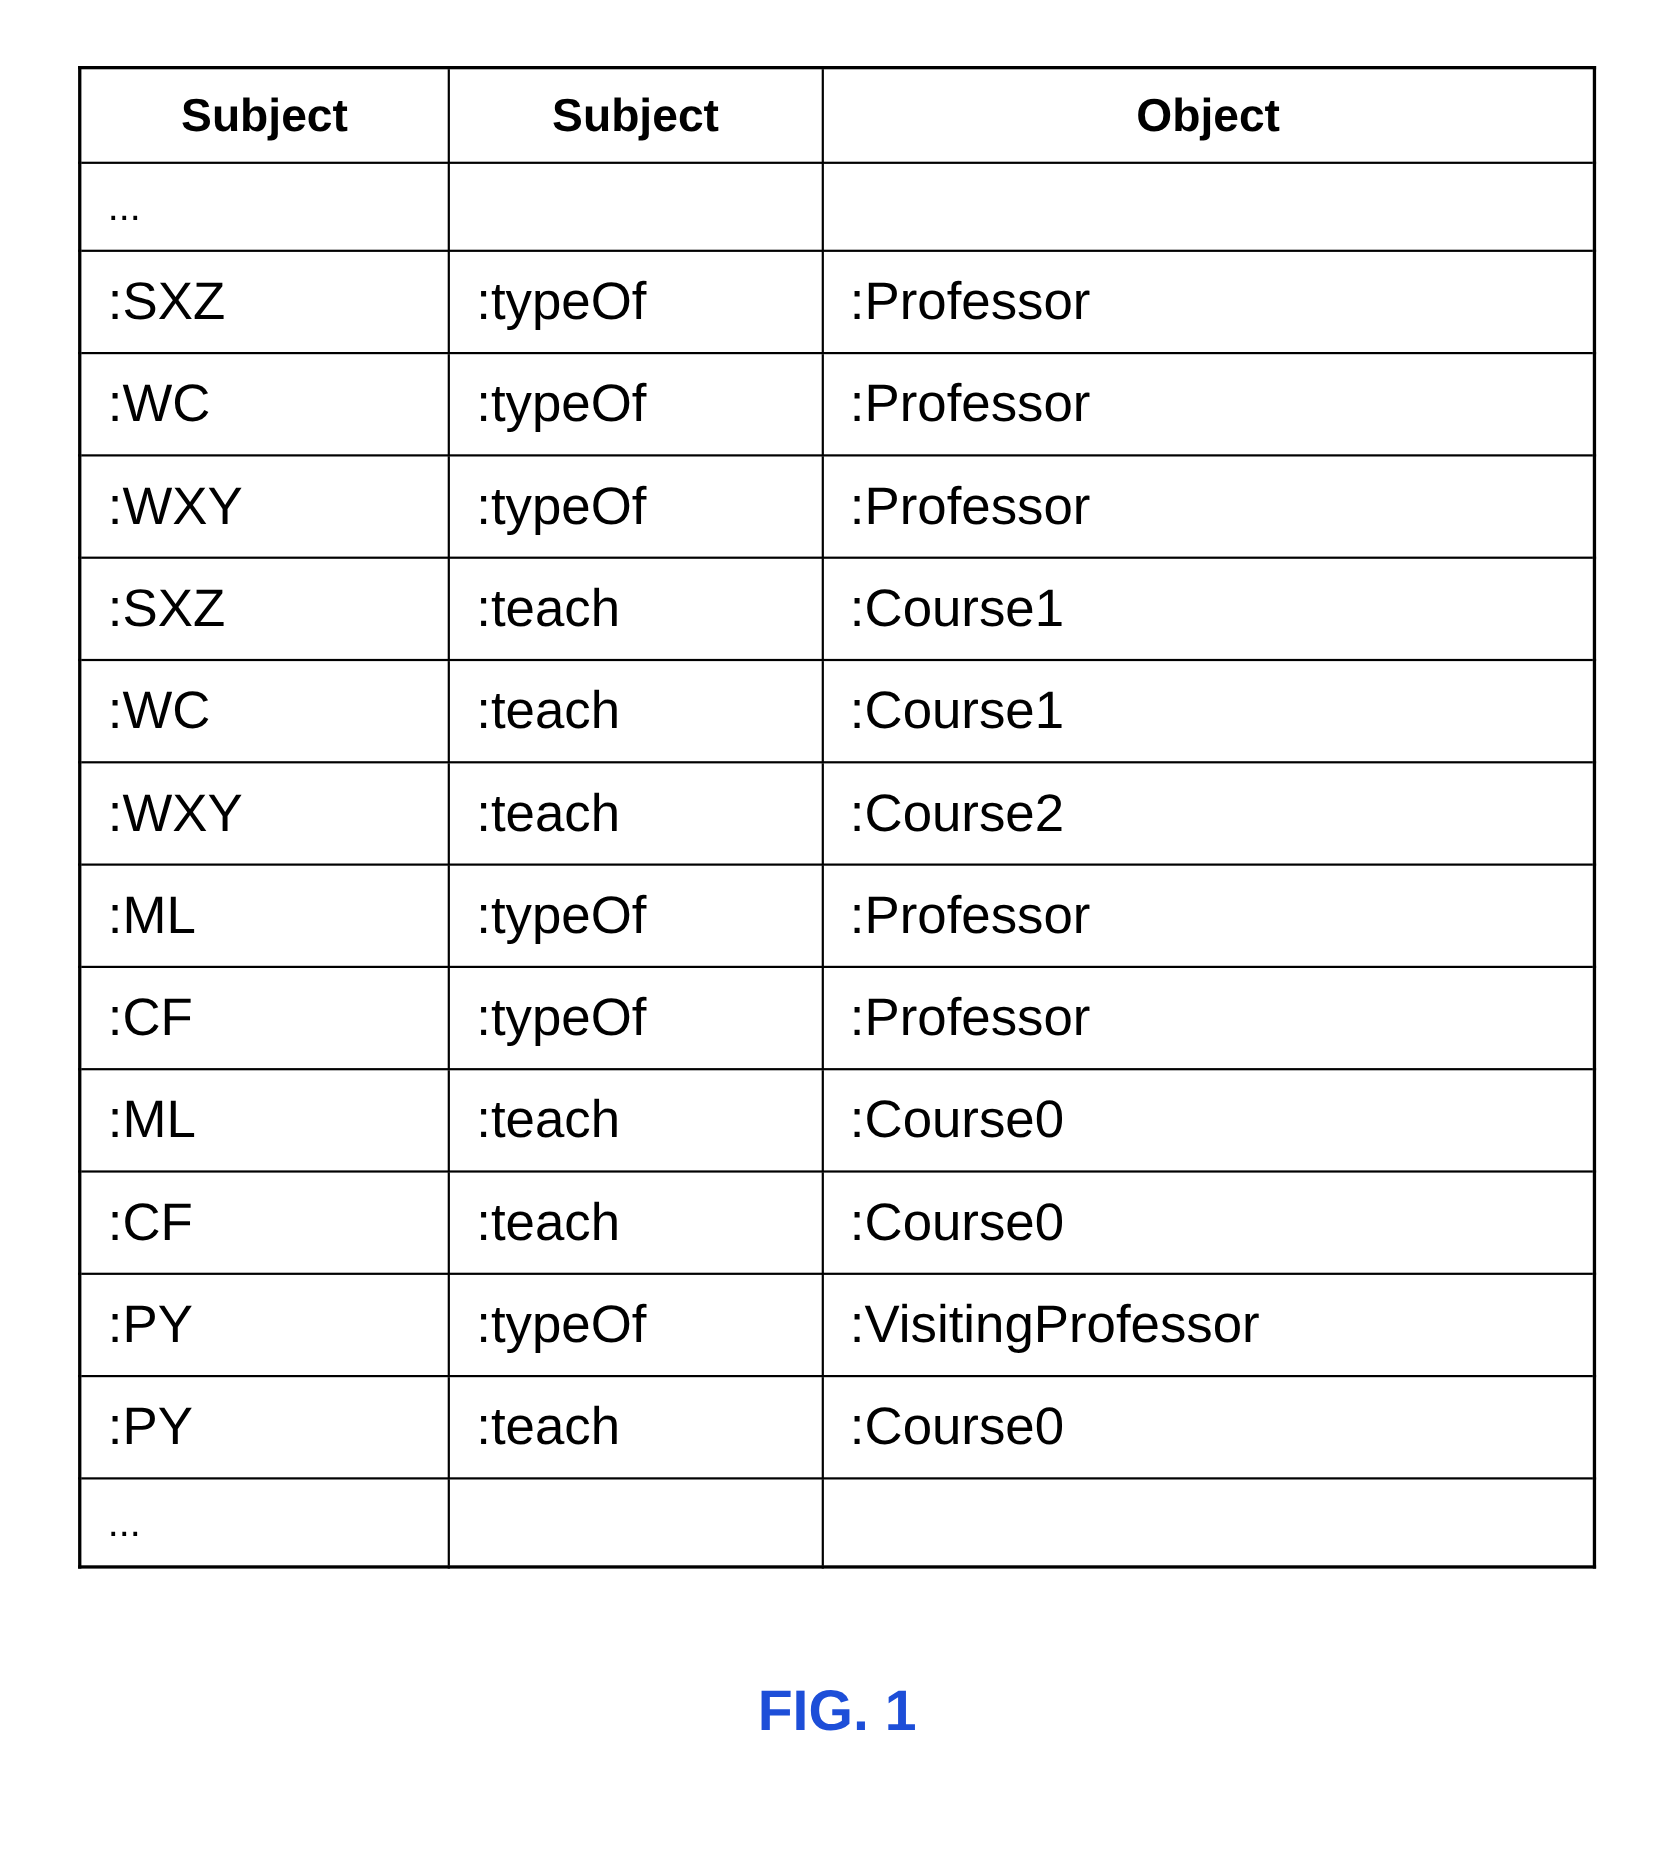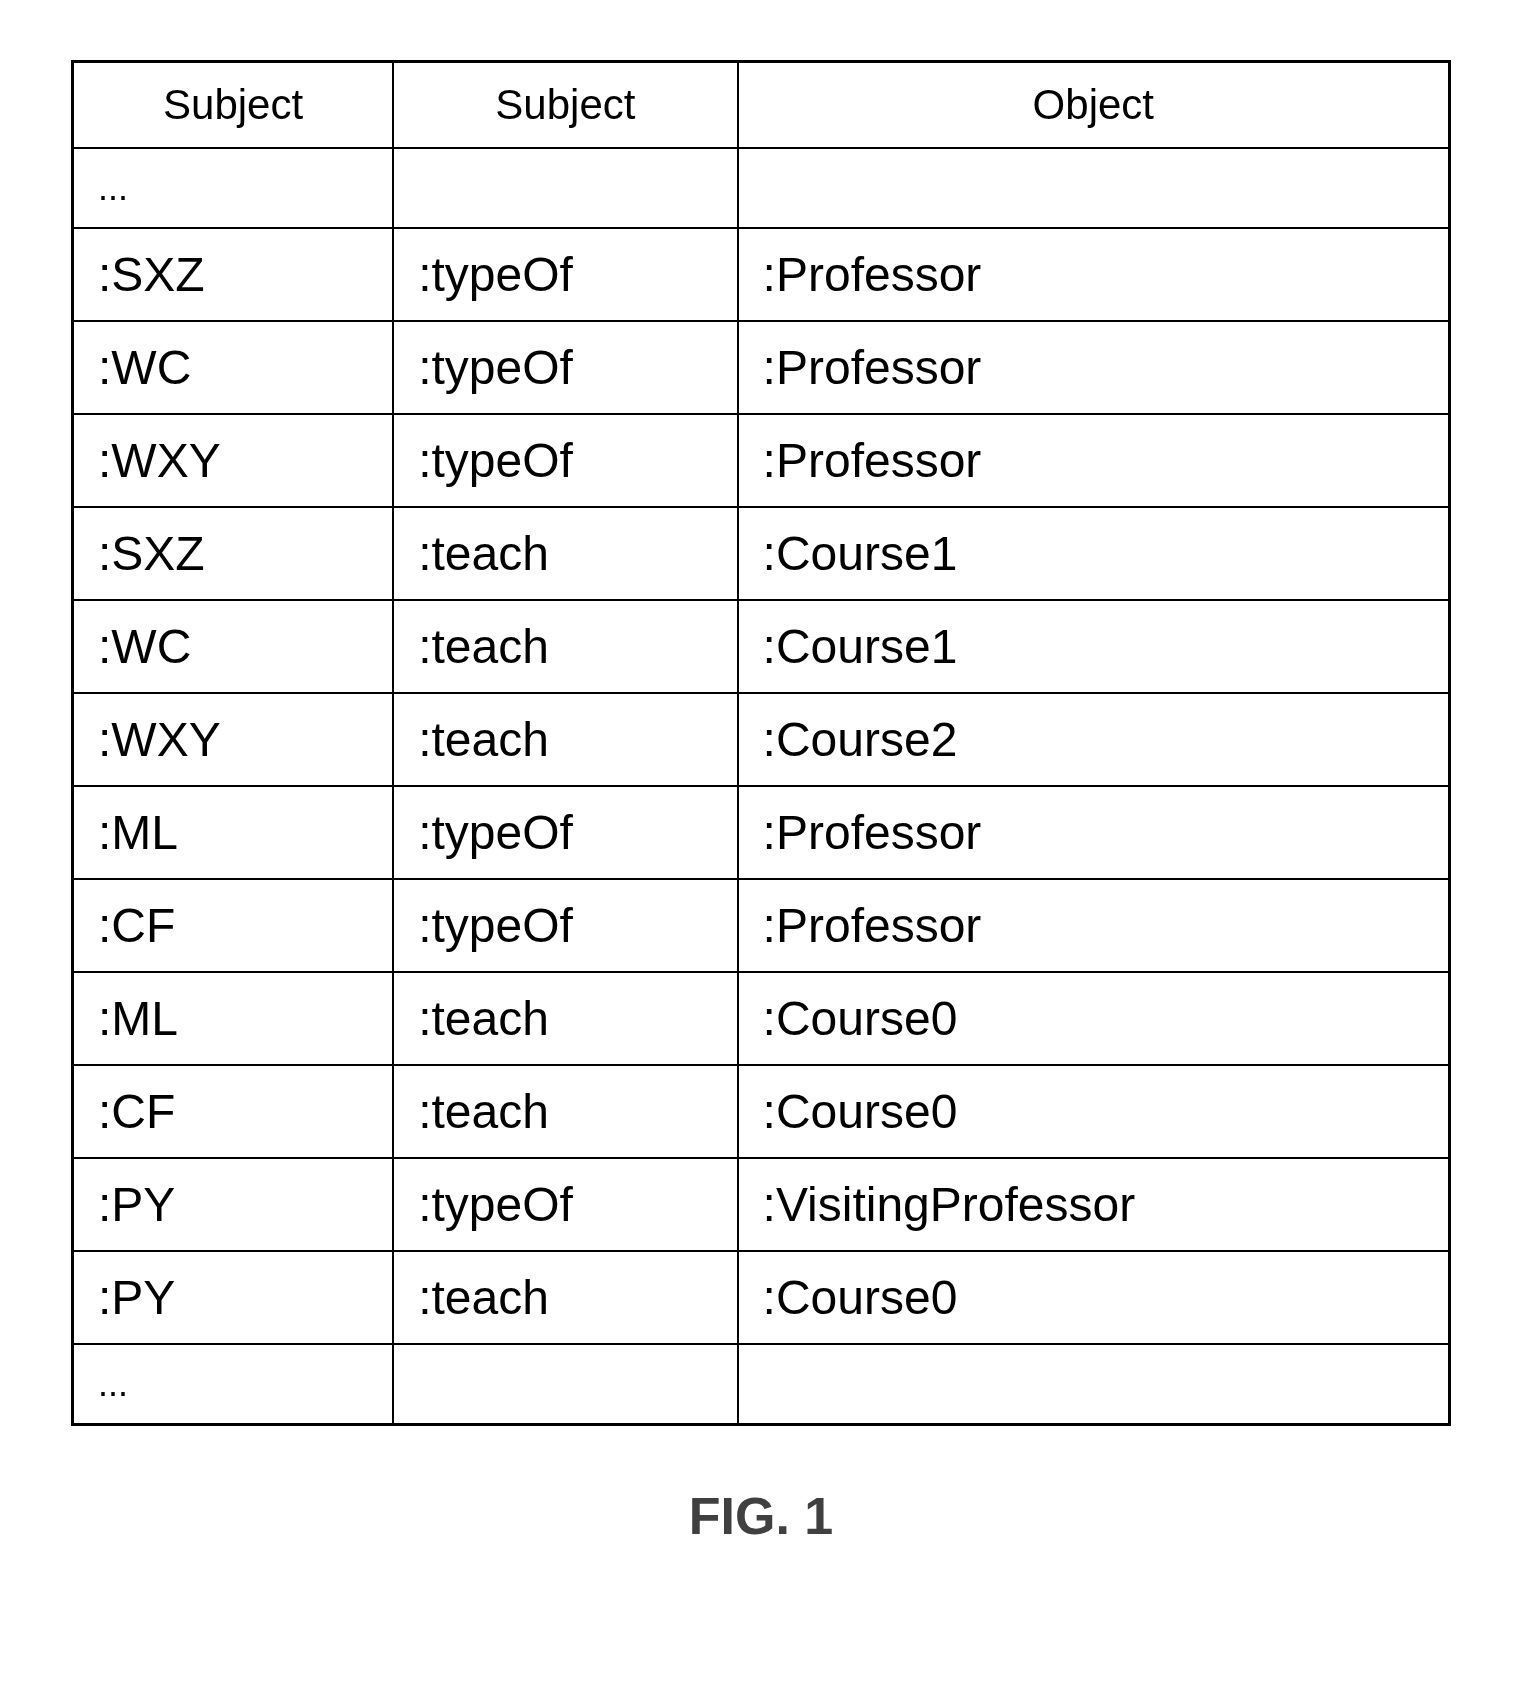"Subject" thead th { font-weight: normal -> bold }
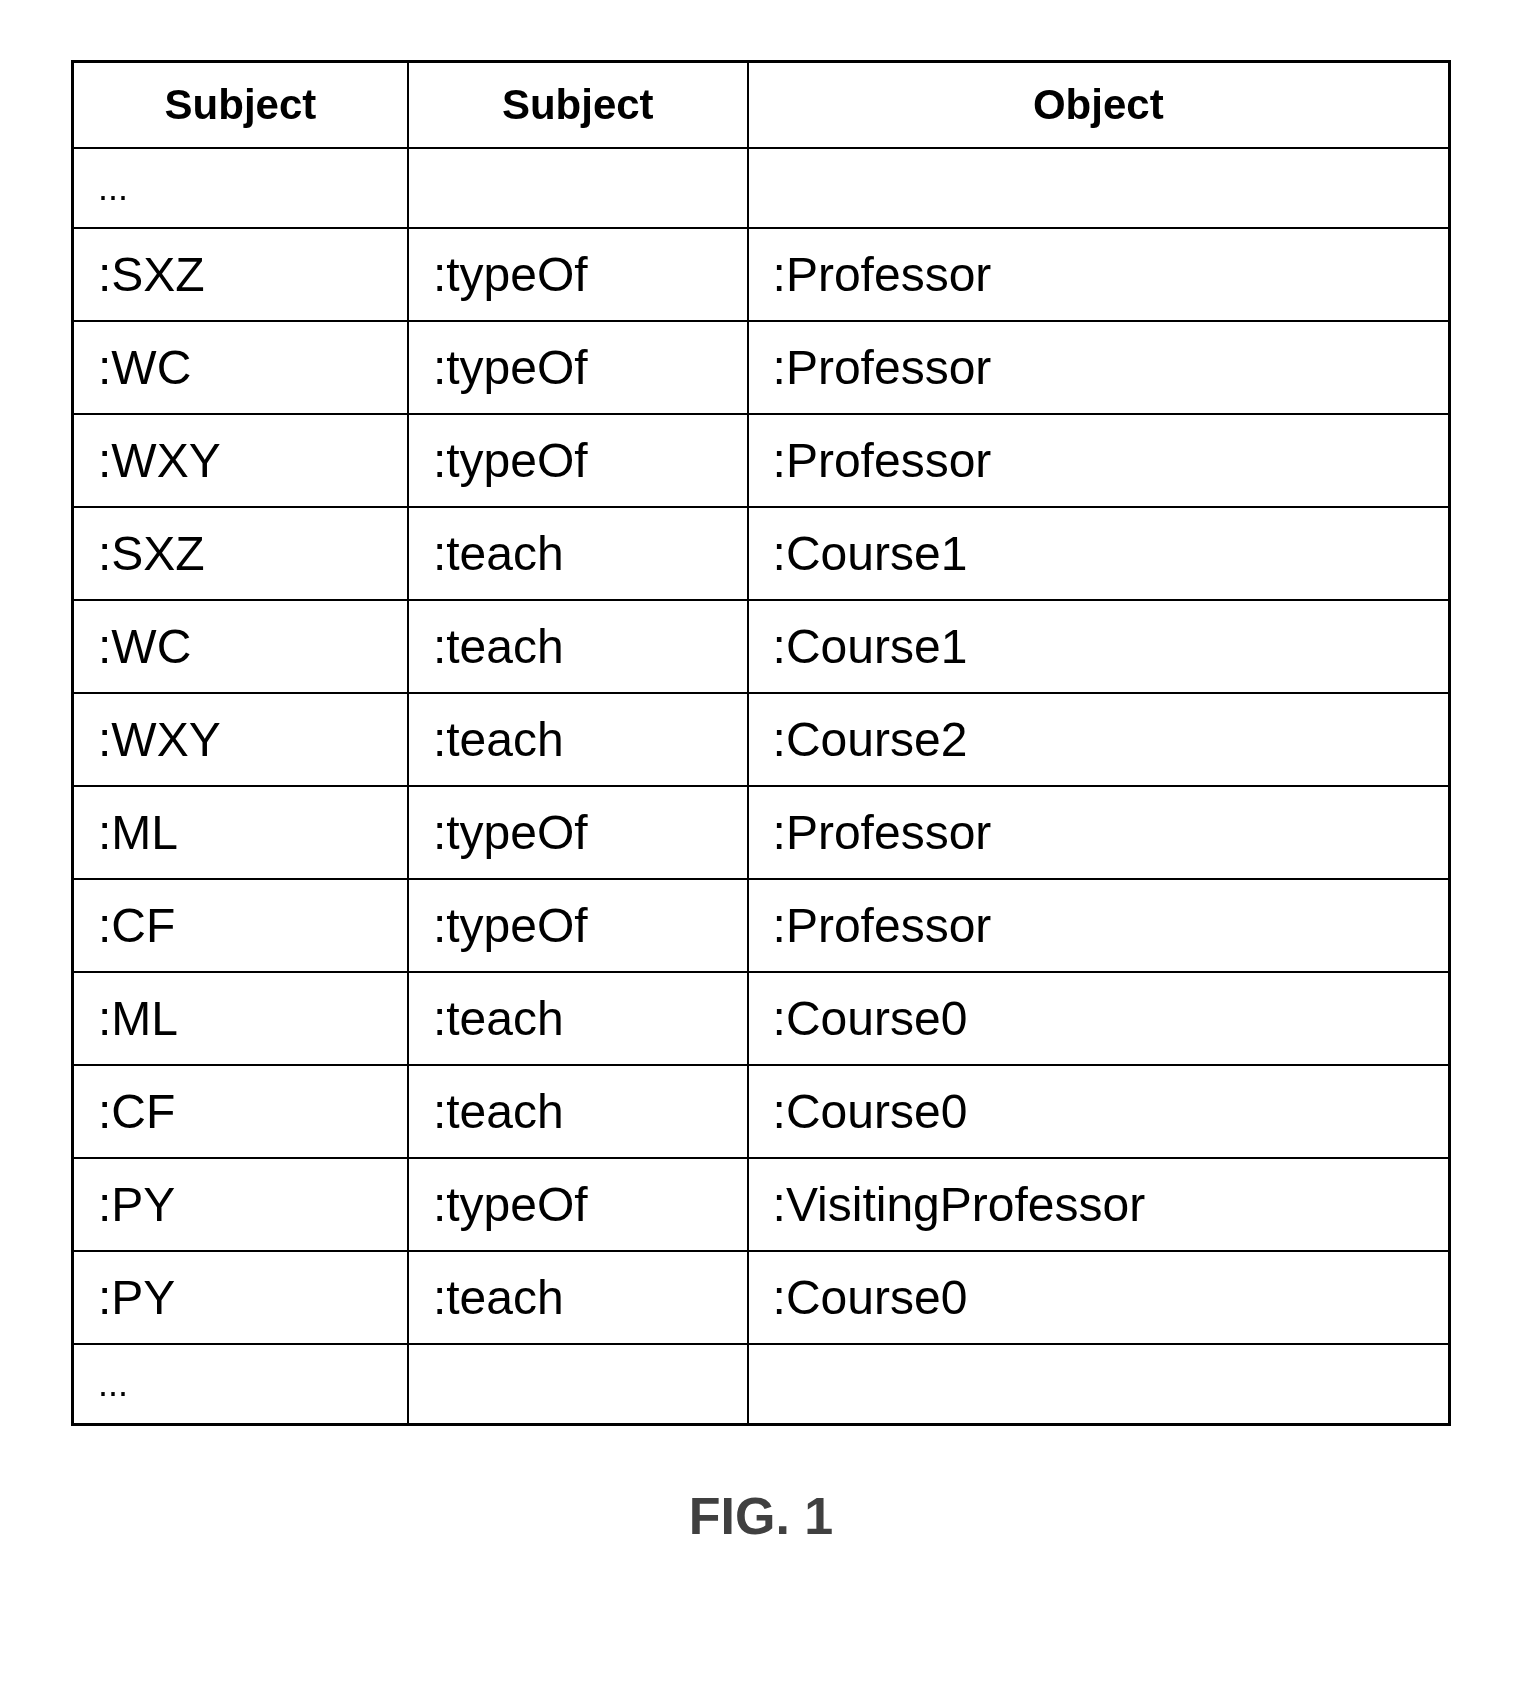"FIG. 1" .fig-label { color: #404040 -> #1d4ed8; margin-top: 60px -> 100px }
